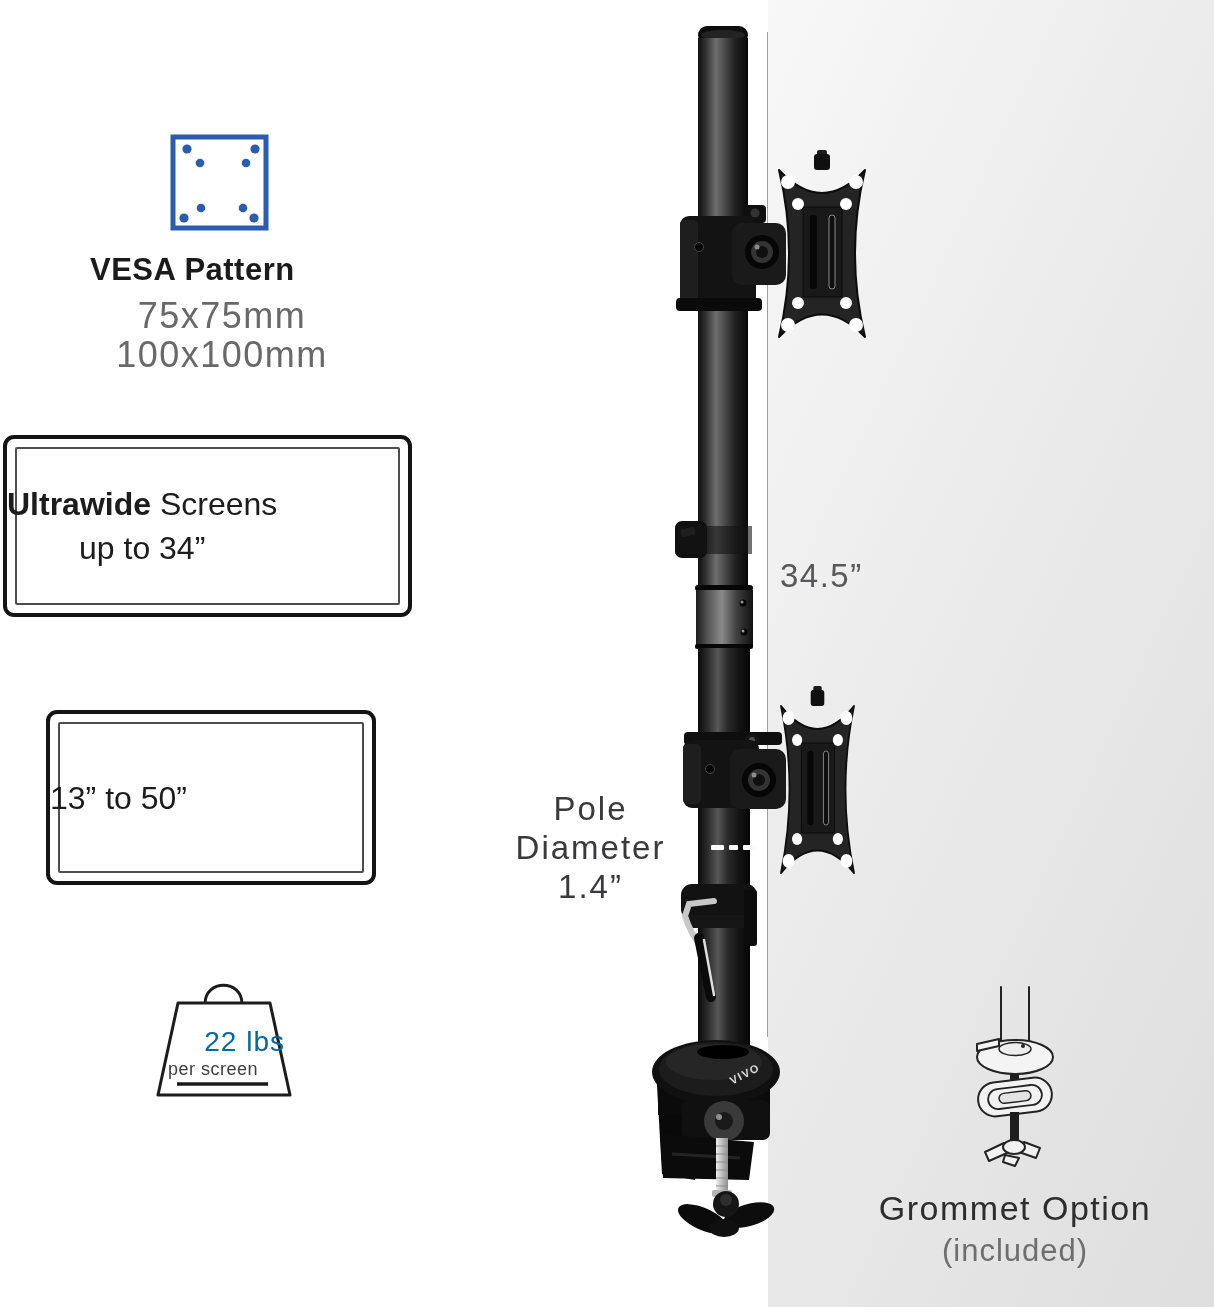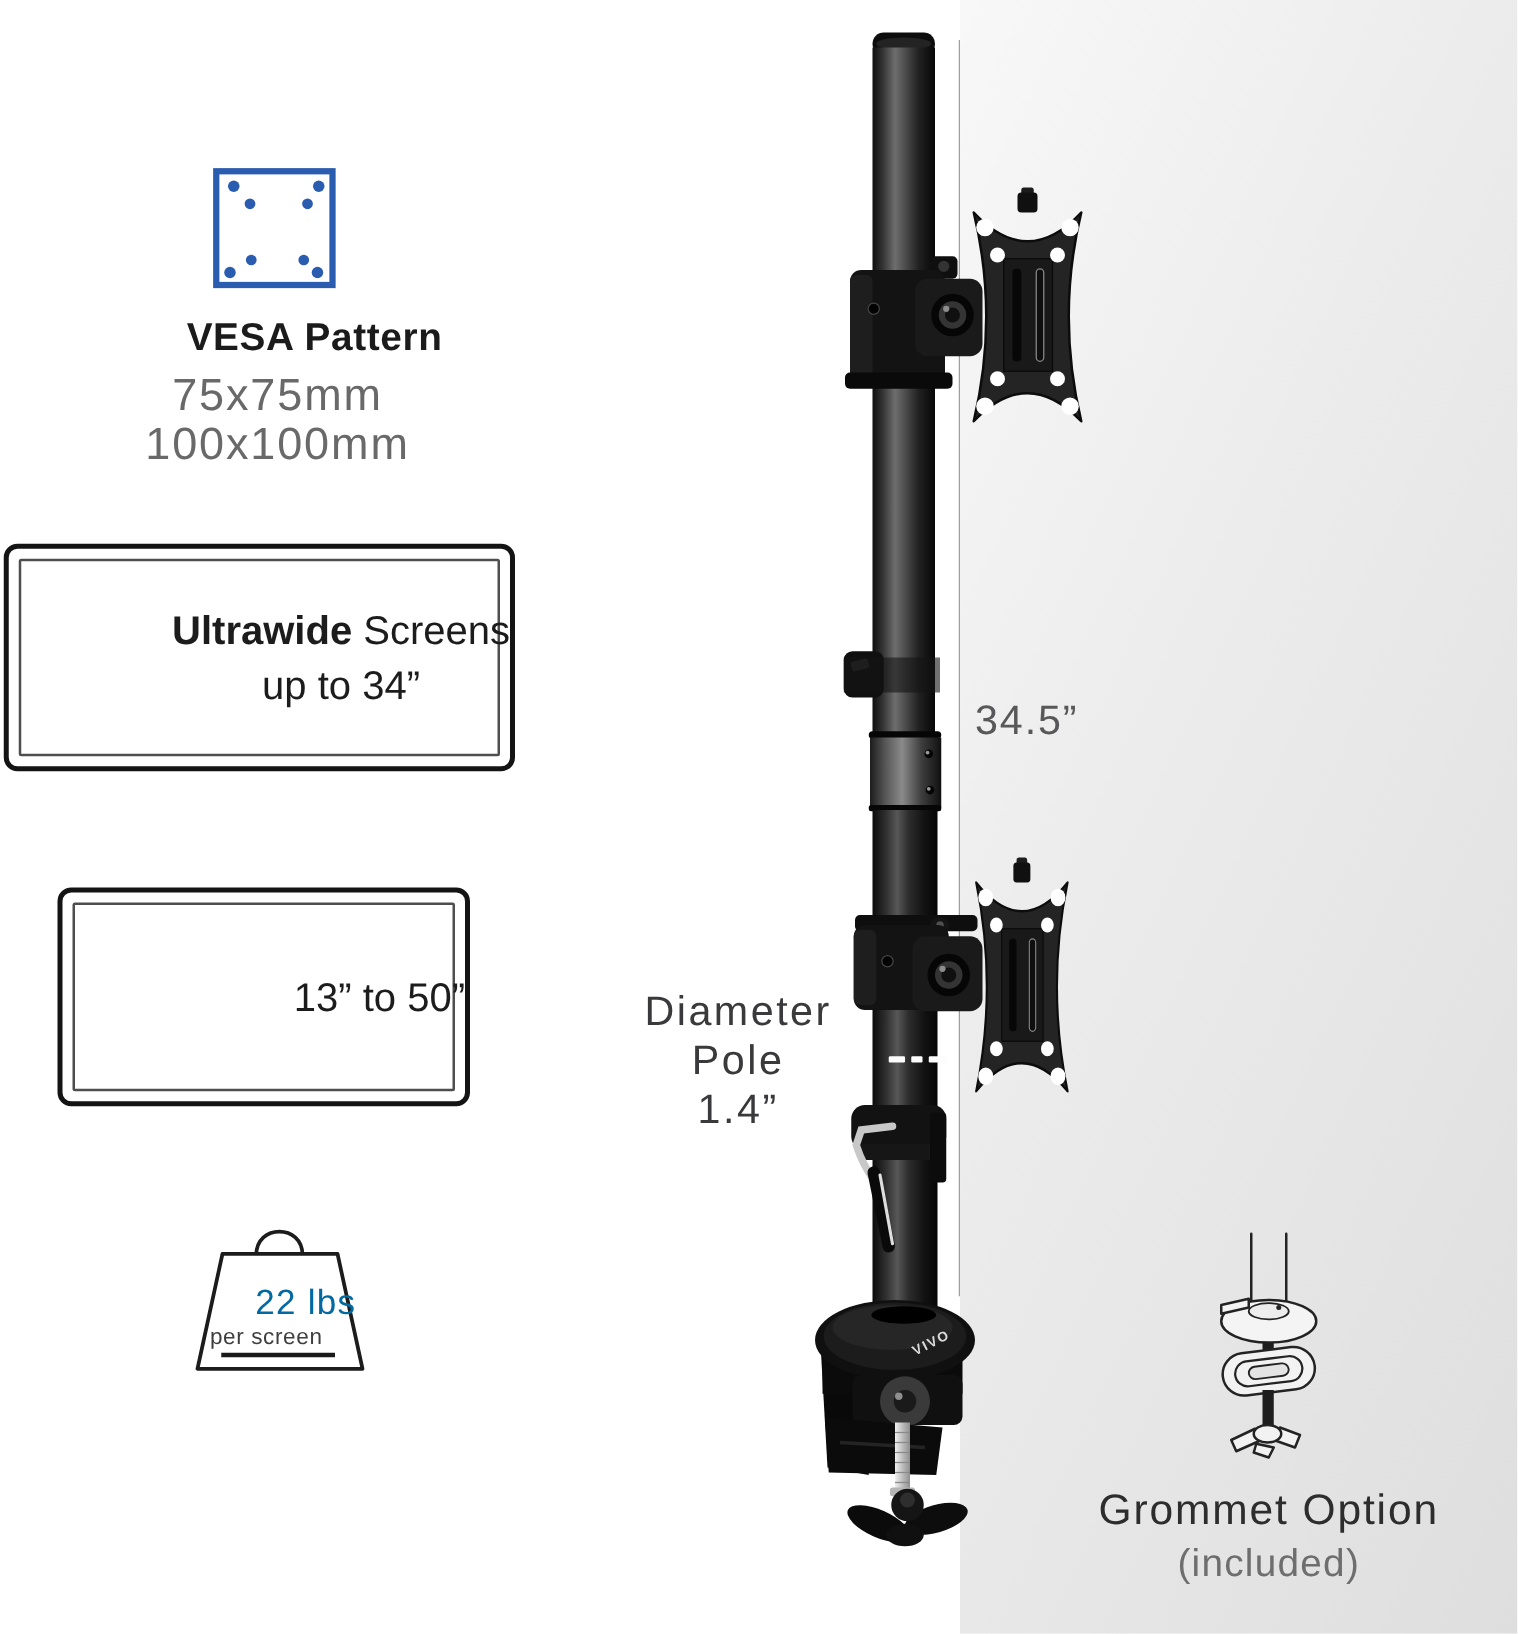"VESA Pattern" .vesa-title { text-align: right -> left }
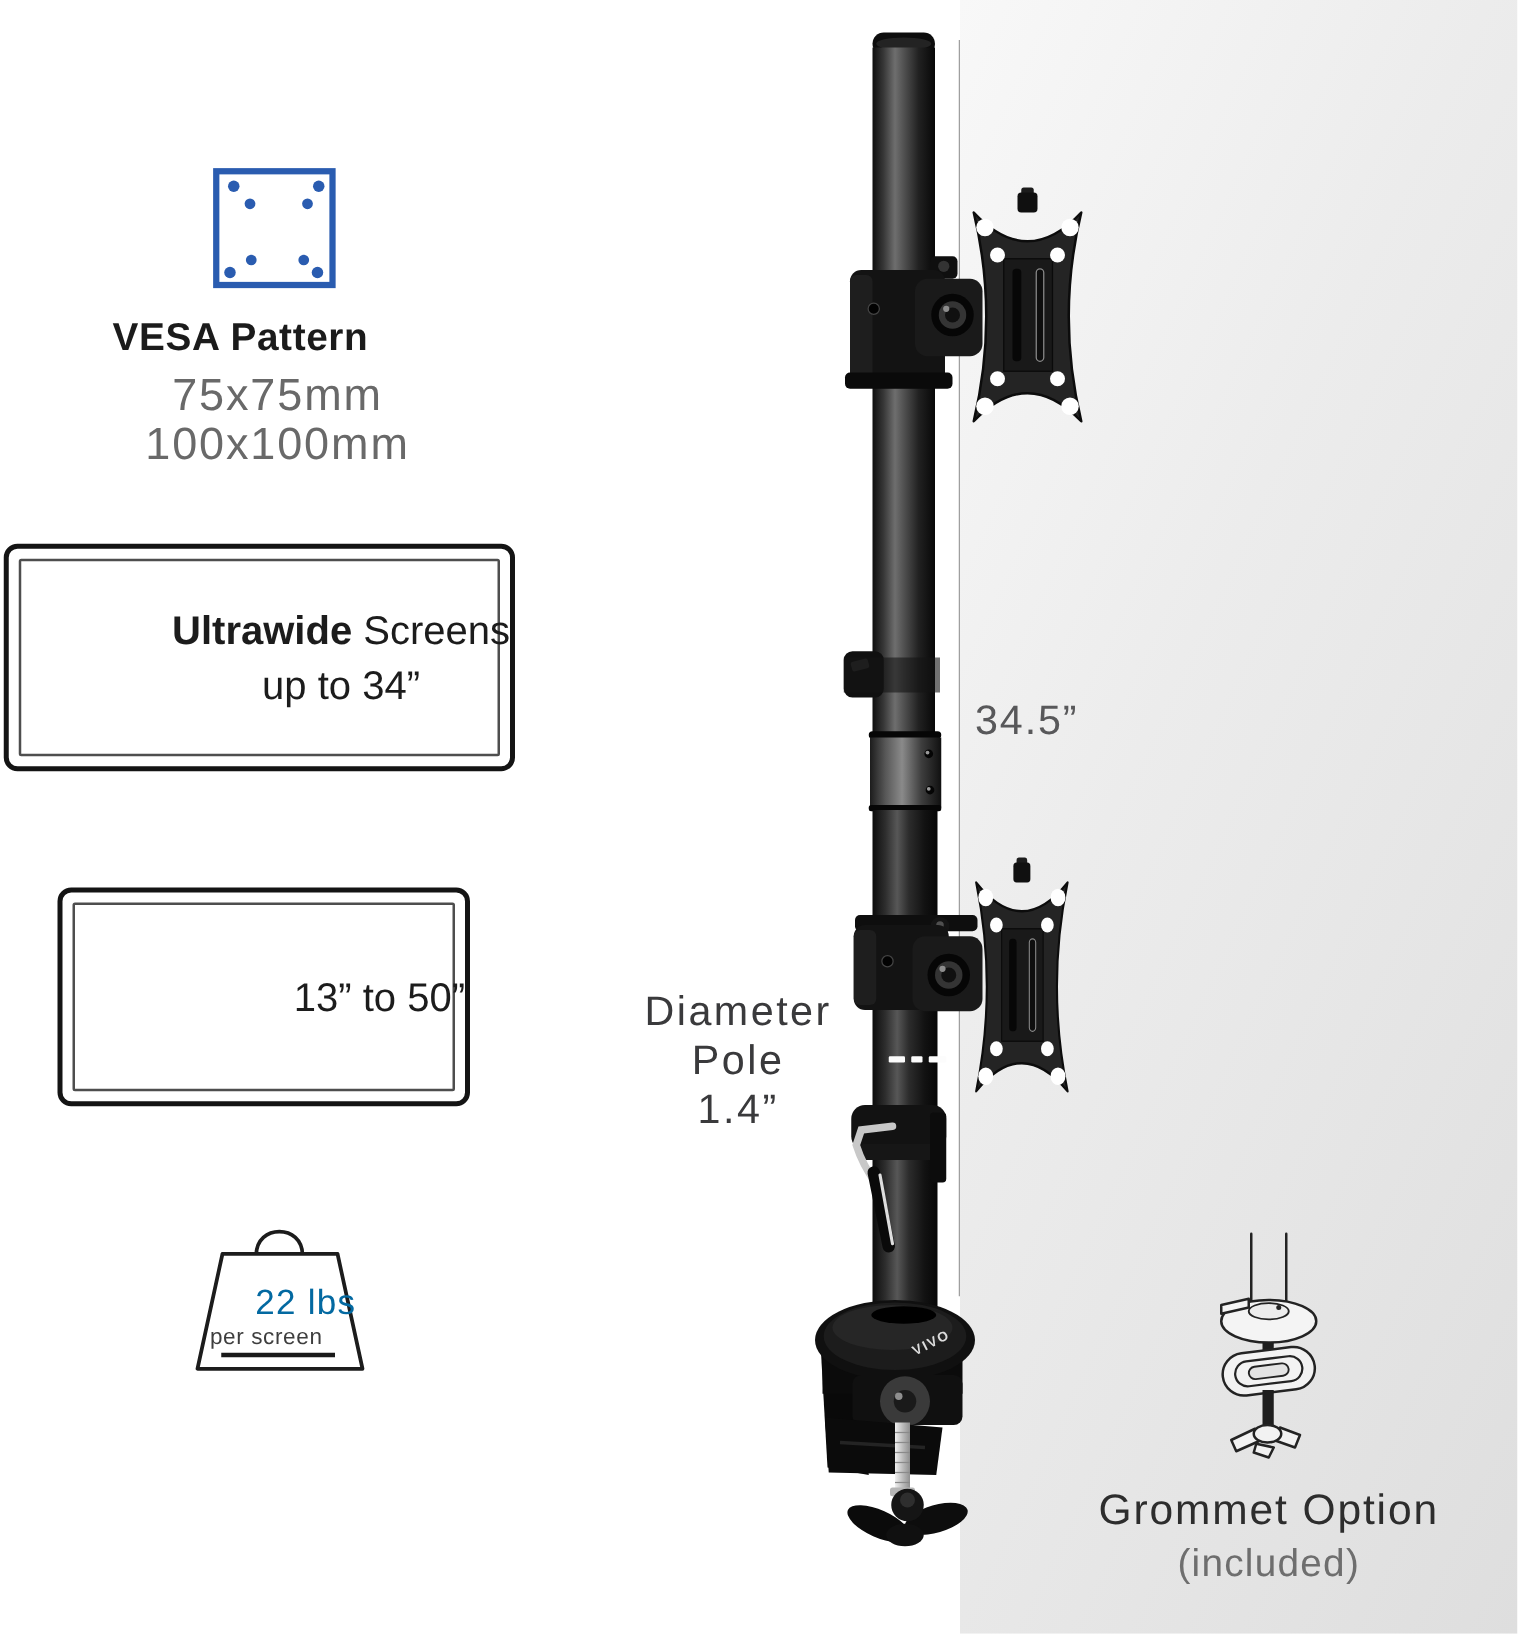"Ultrawide Screens" .spec-box { justify-content: flex-end -> flex-start }
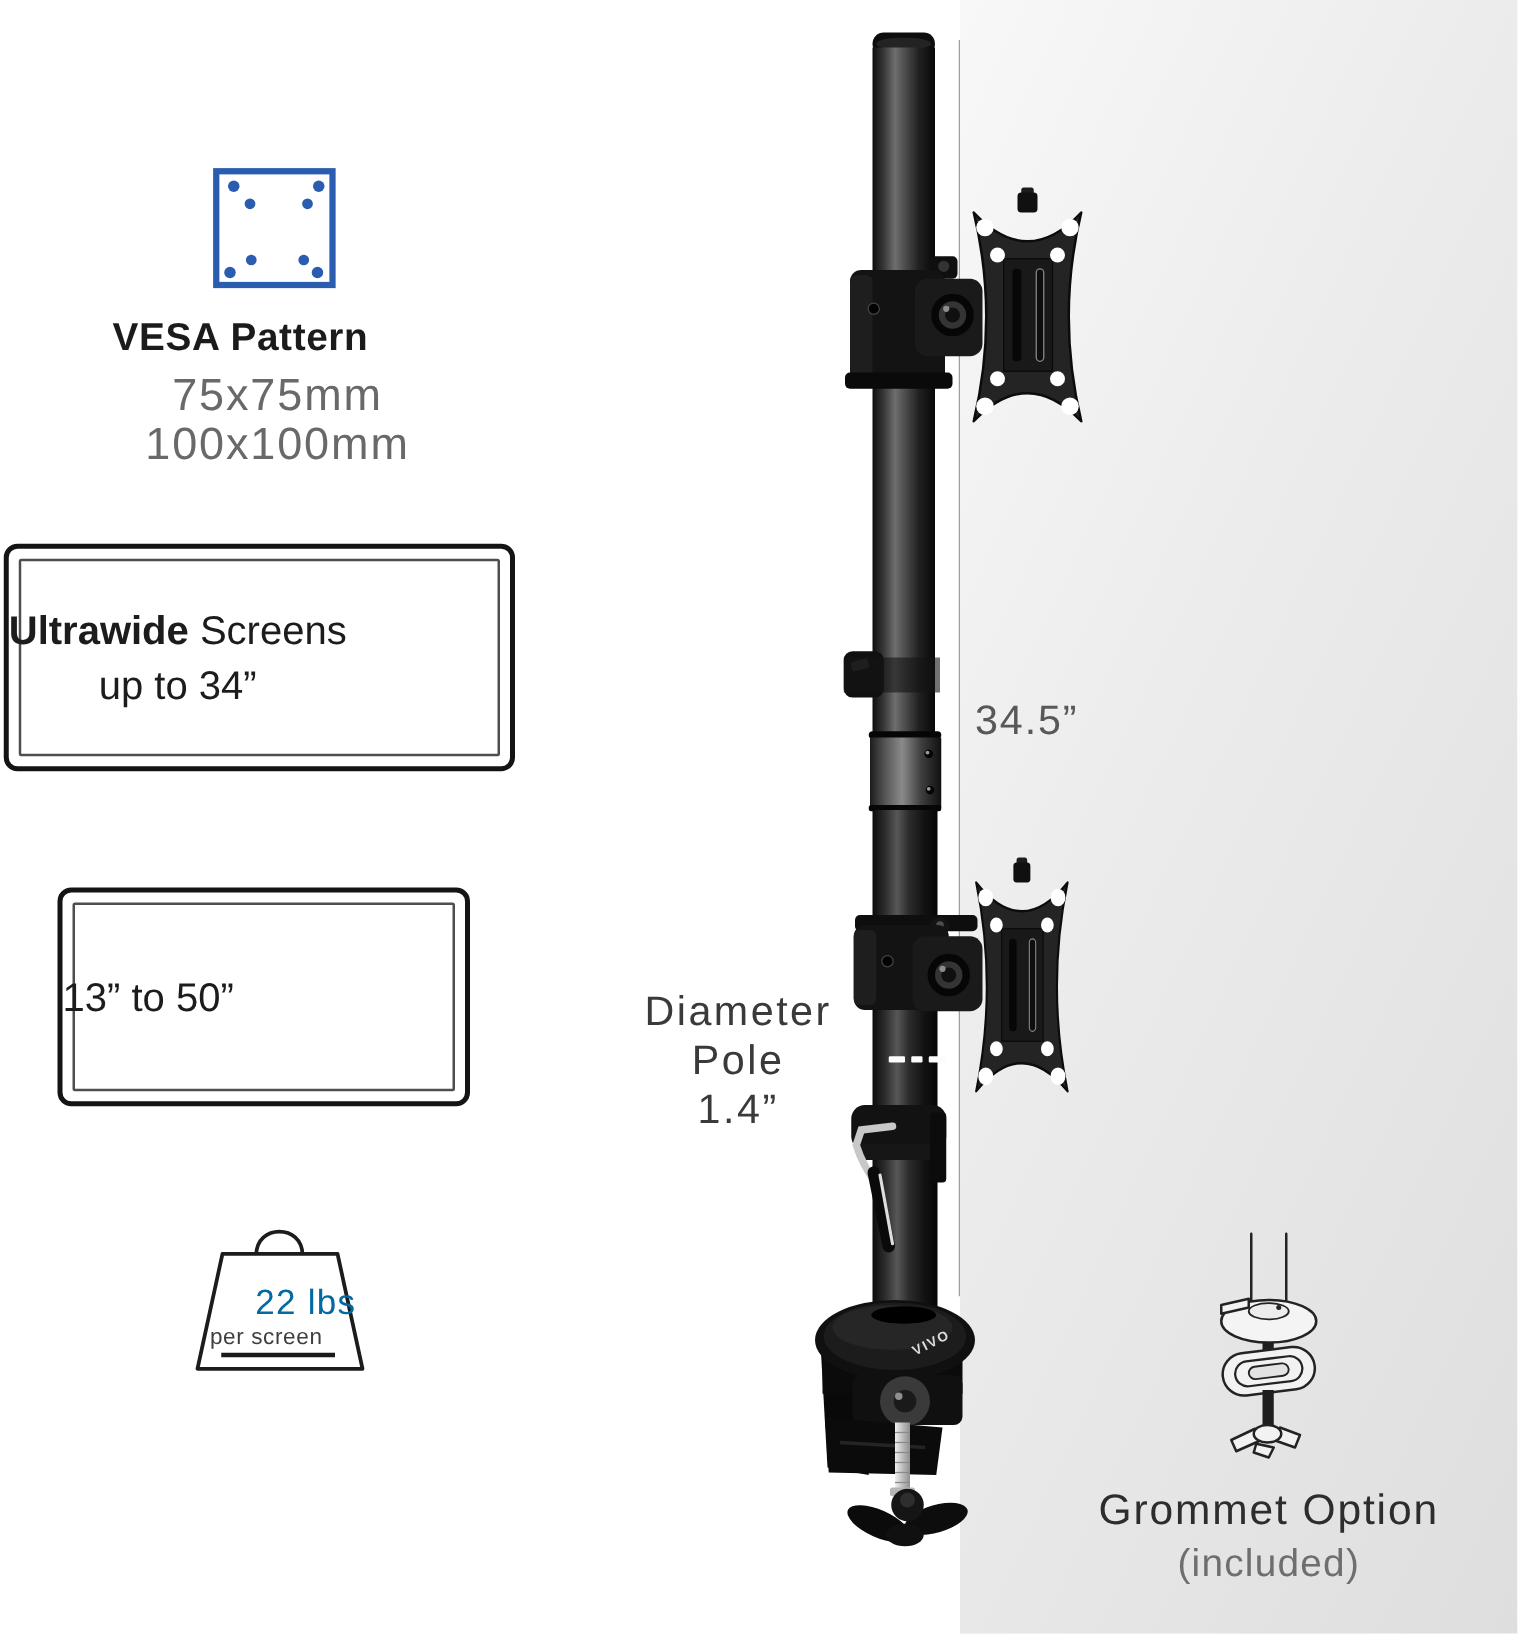"Diameter" div { order: before "Pole" -> after "Pole" }
